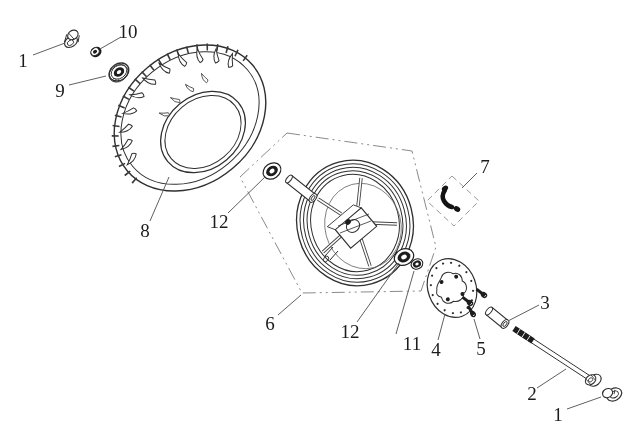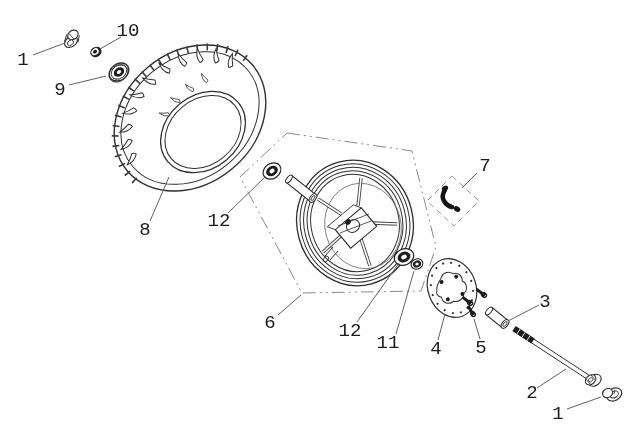"10" .callout { font-family: Liberation Mono, monospace -> Liberation Serif, serif }
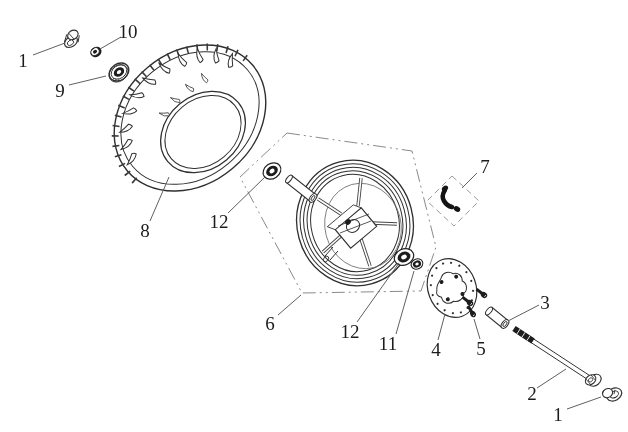"11" div.callout { left: 388px -> 412px }
